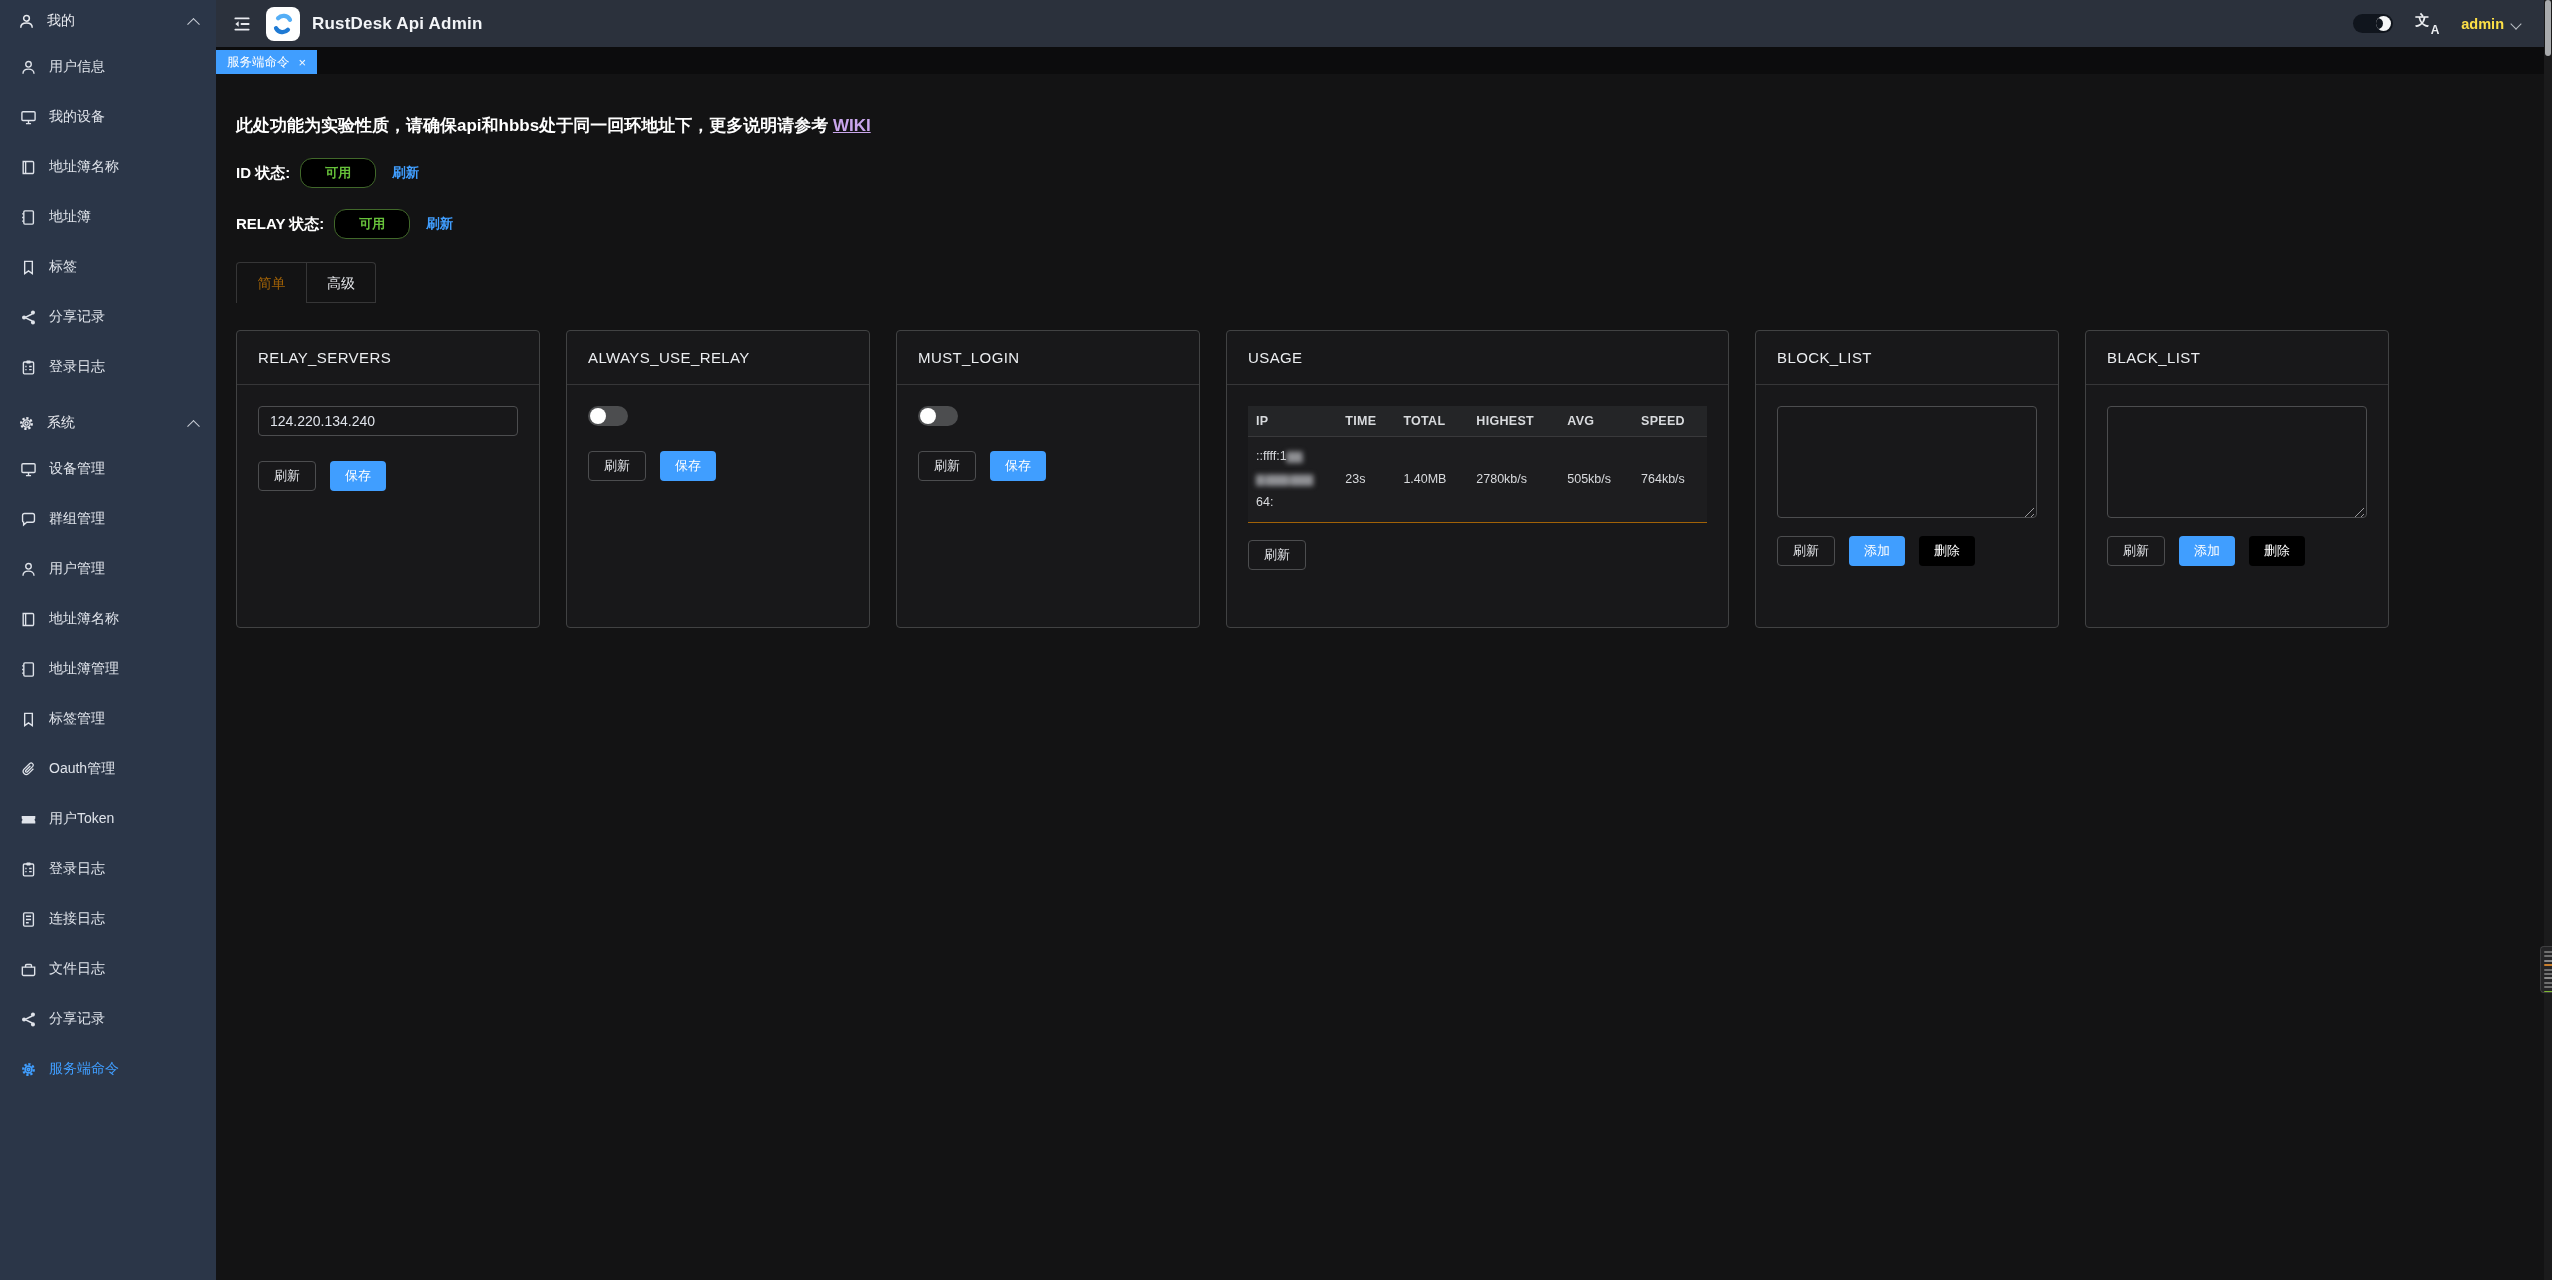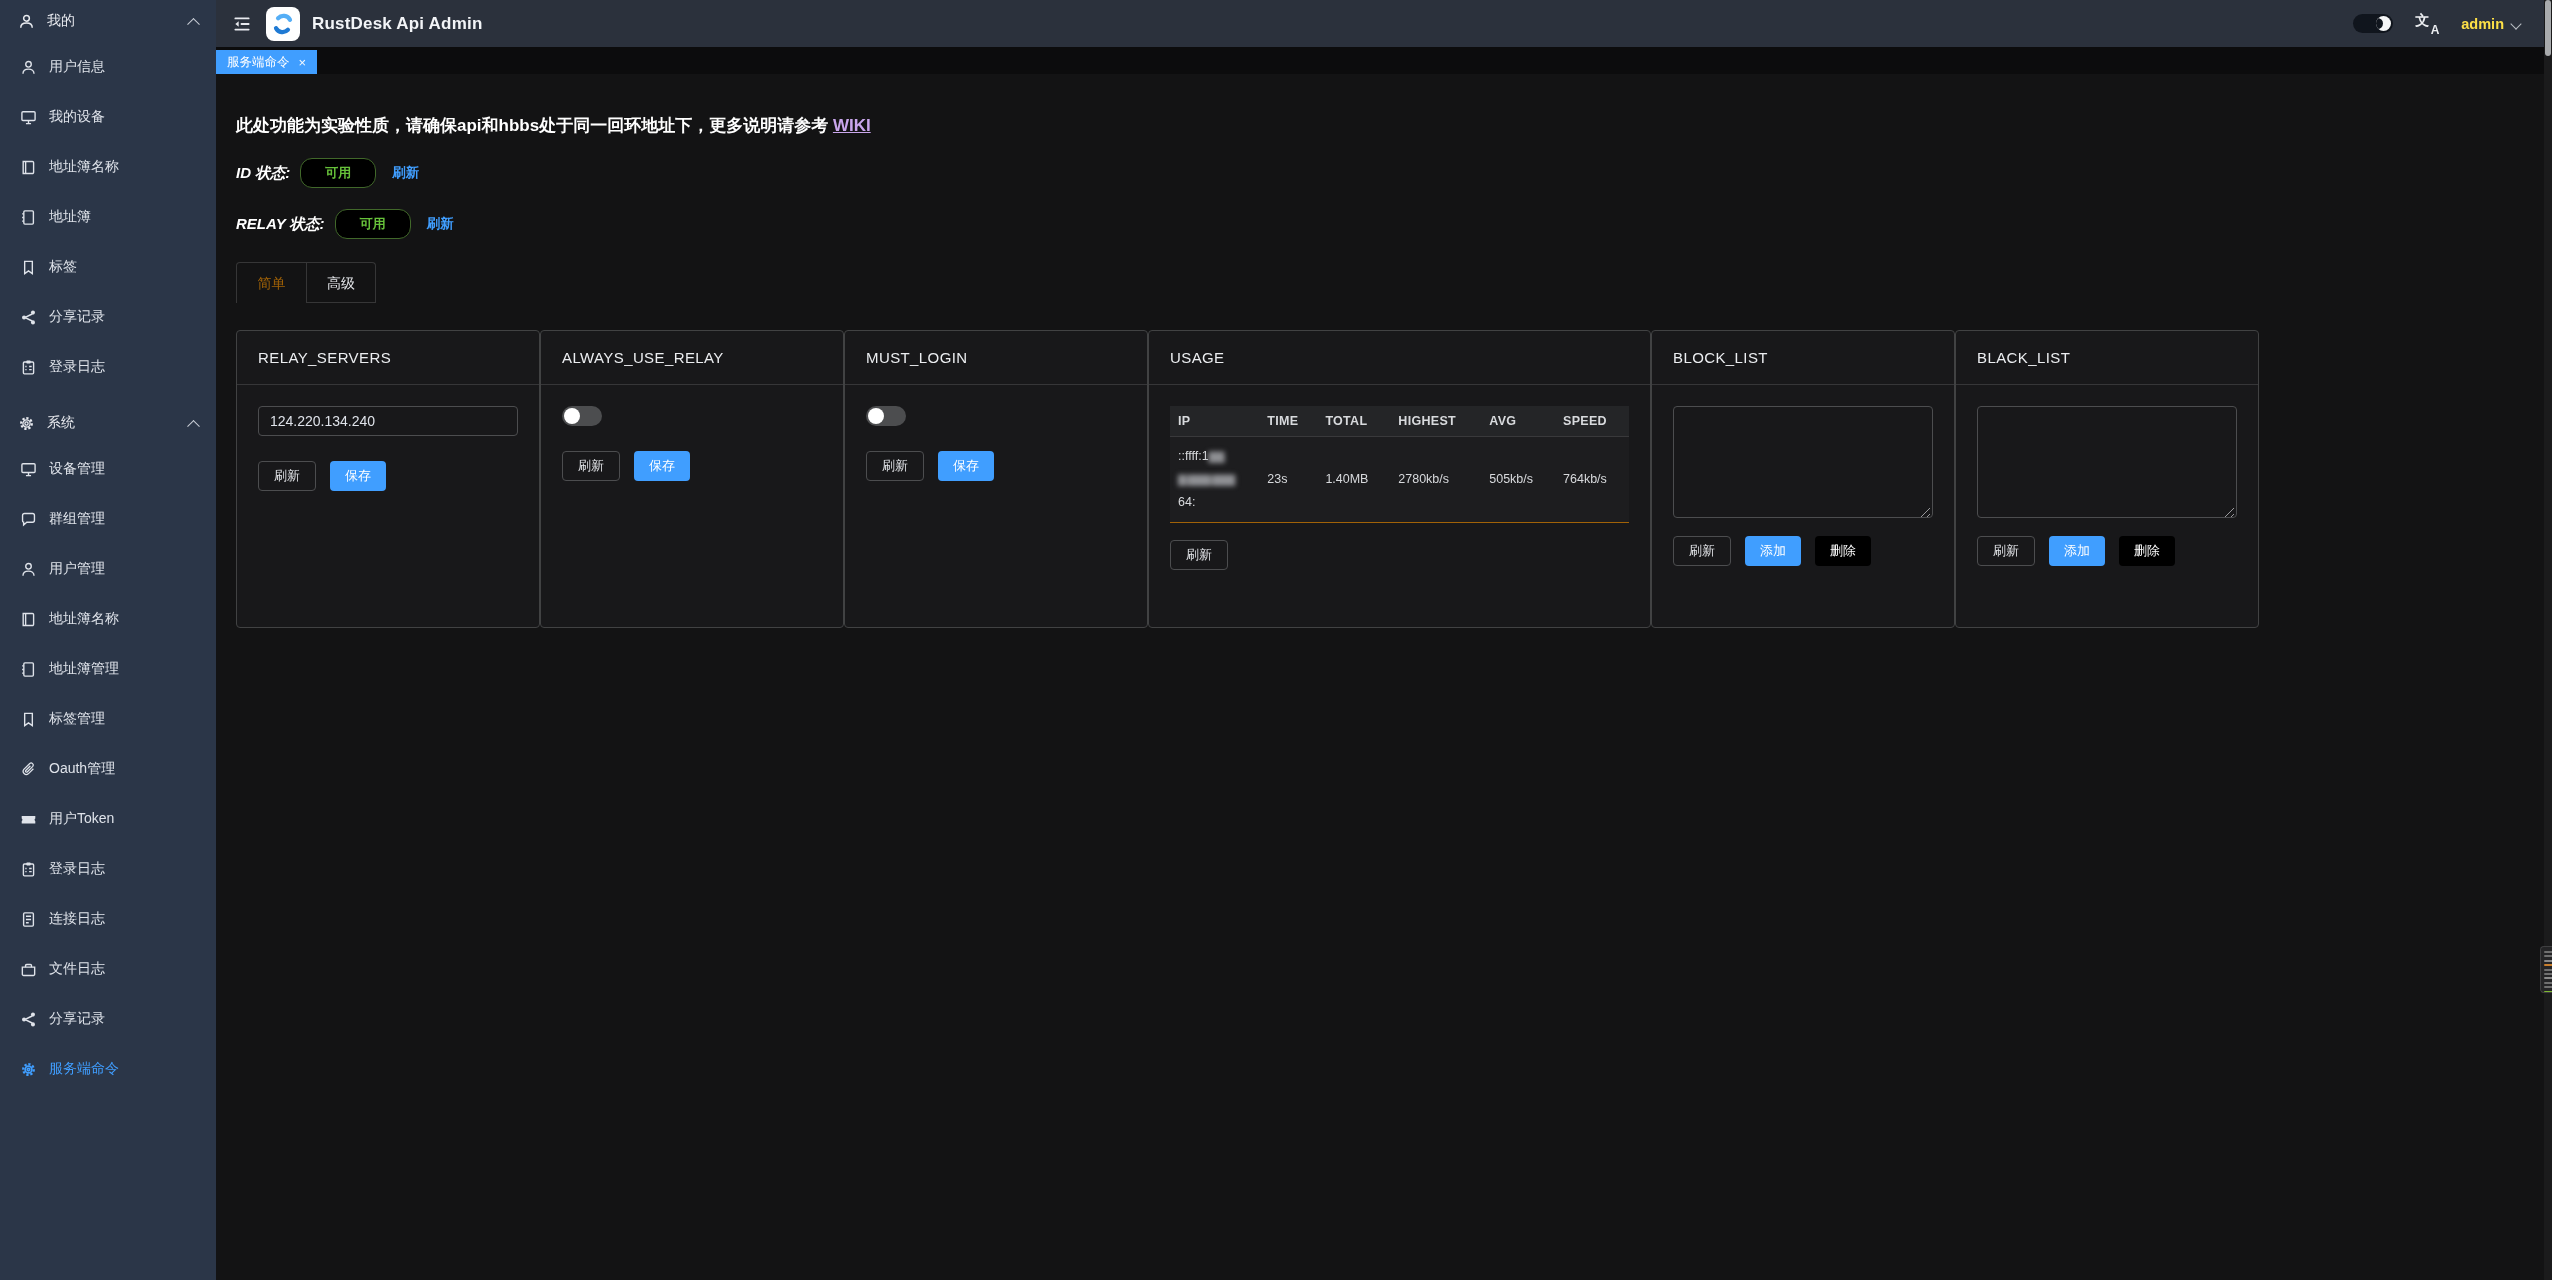"ID 状态:" .status-label { font-style: italic -> none }
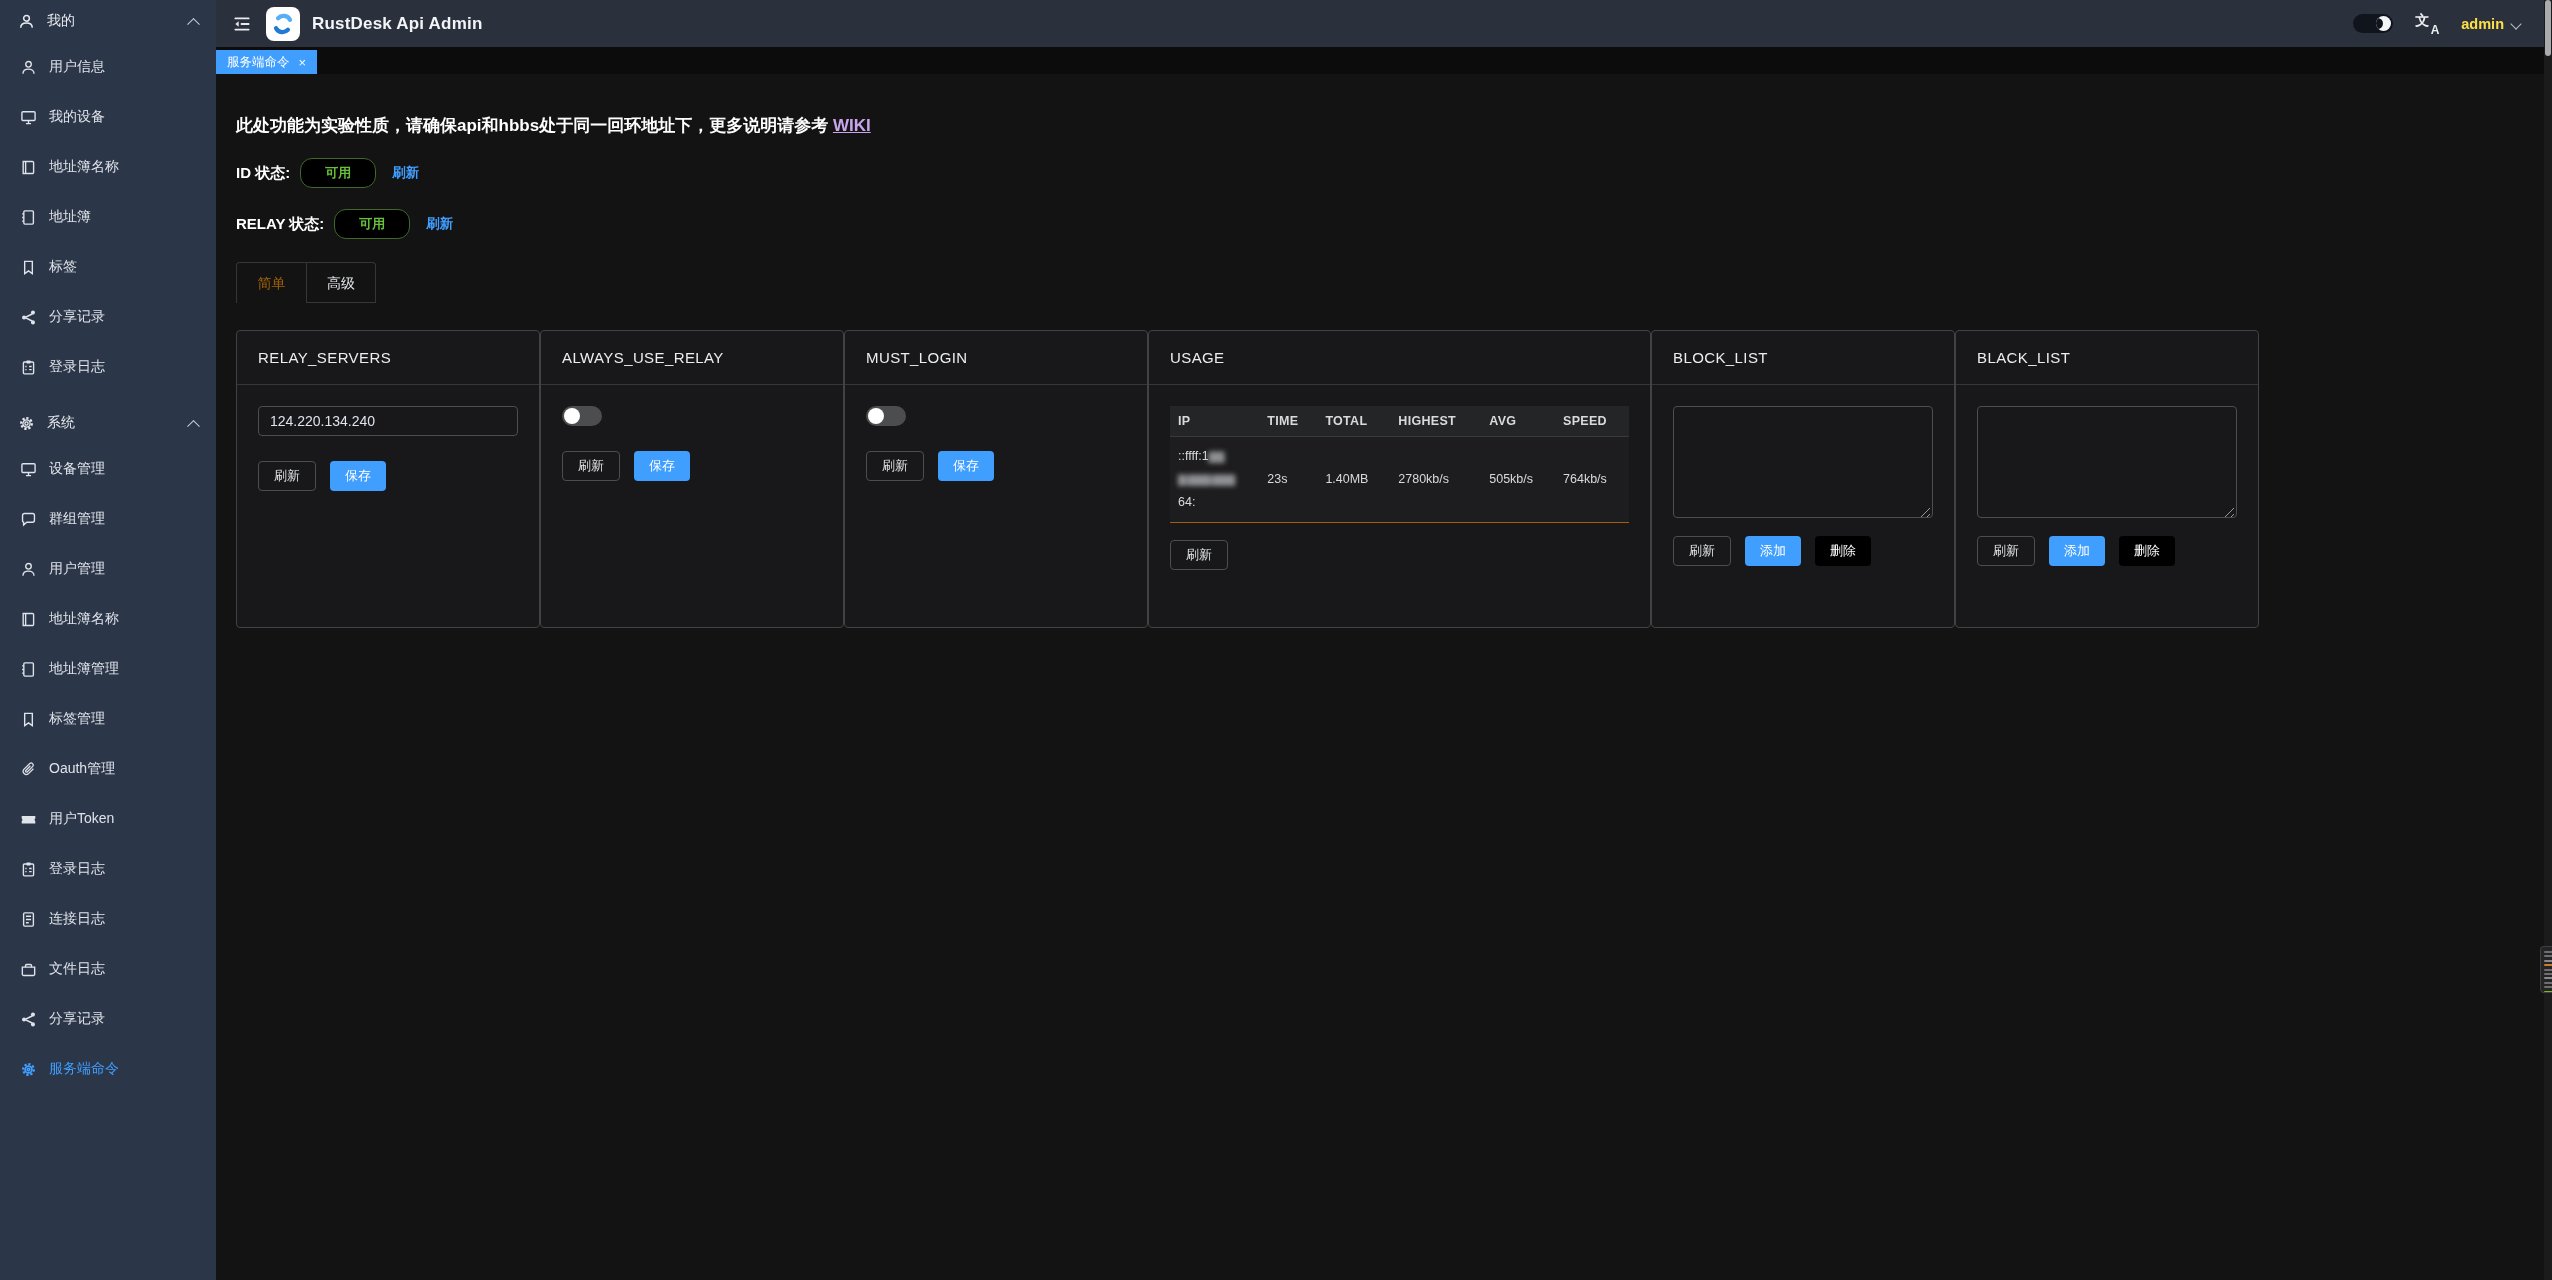"RELAY_SERVERS" .cards { gap: none -> 26px }
